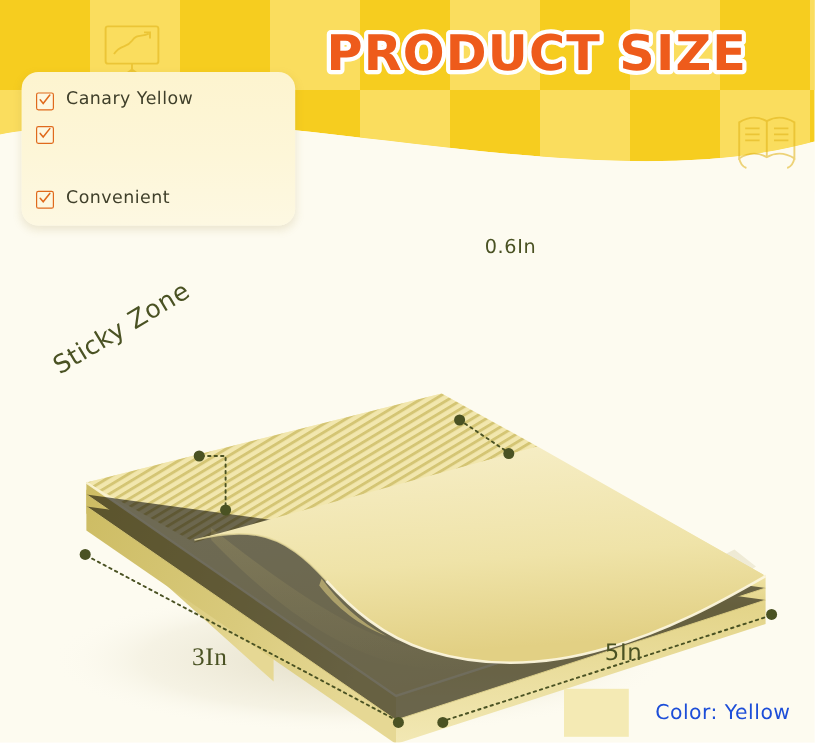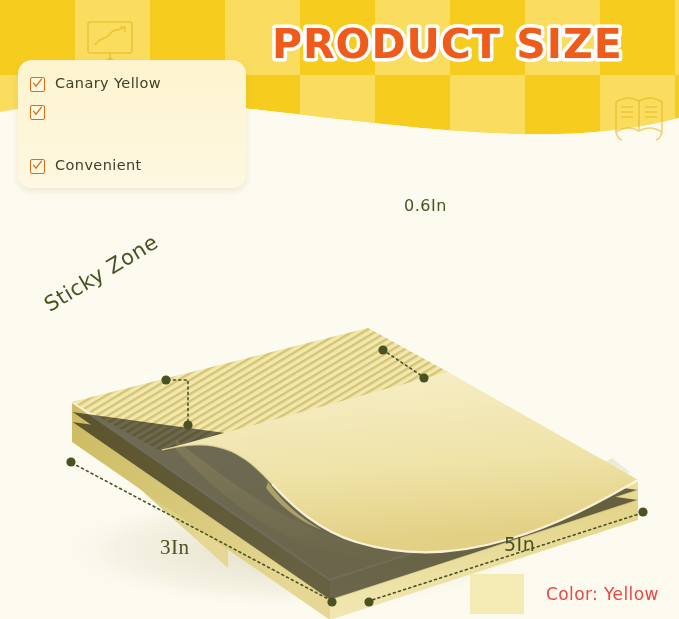"Color: Yellow" .legend-text { color: #ef4444 -> #1d4ed8 }
